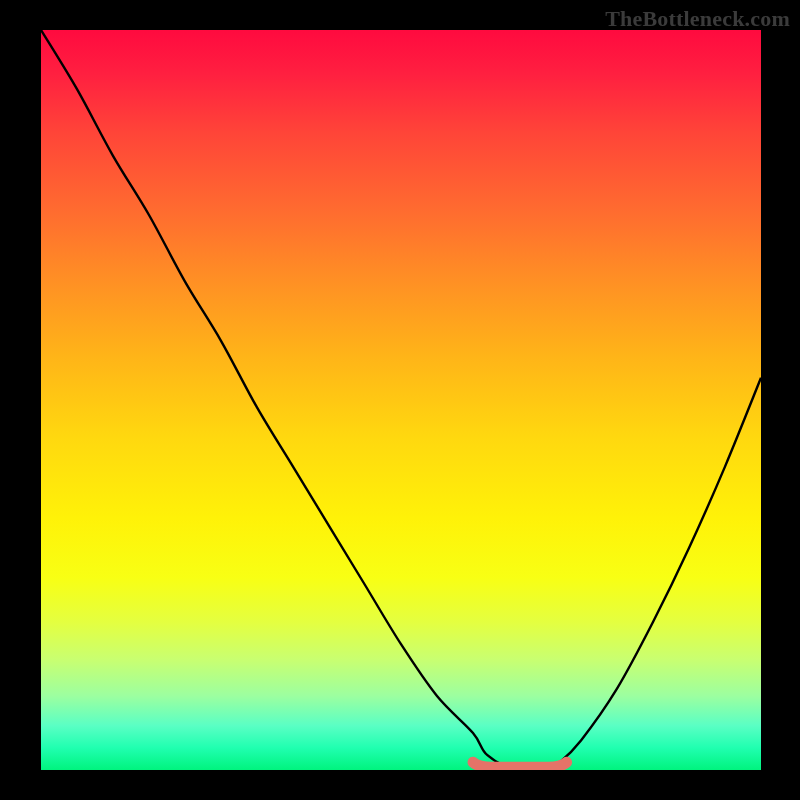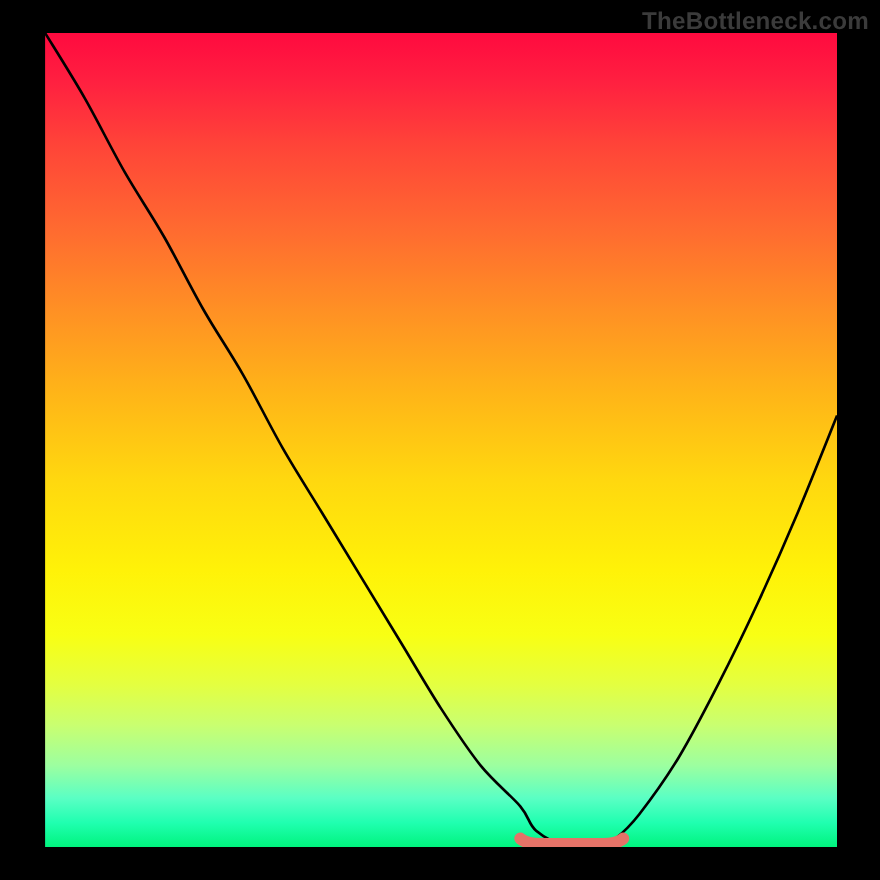"TheBottleneck.com" .frame { font-family: none -> Liberation Serif, serif }
